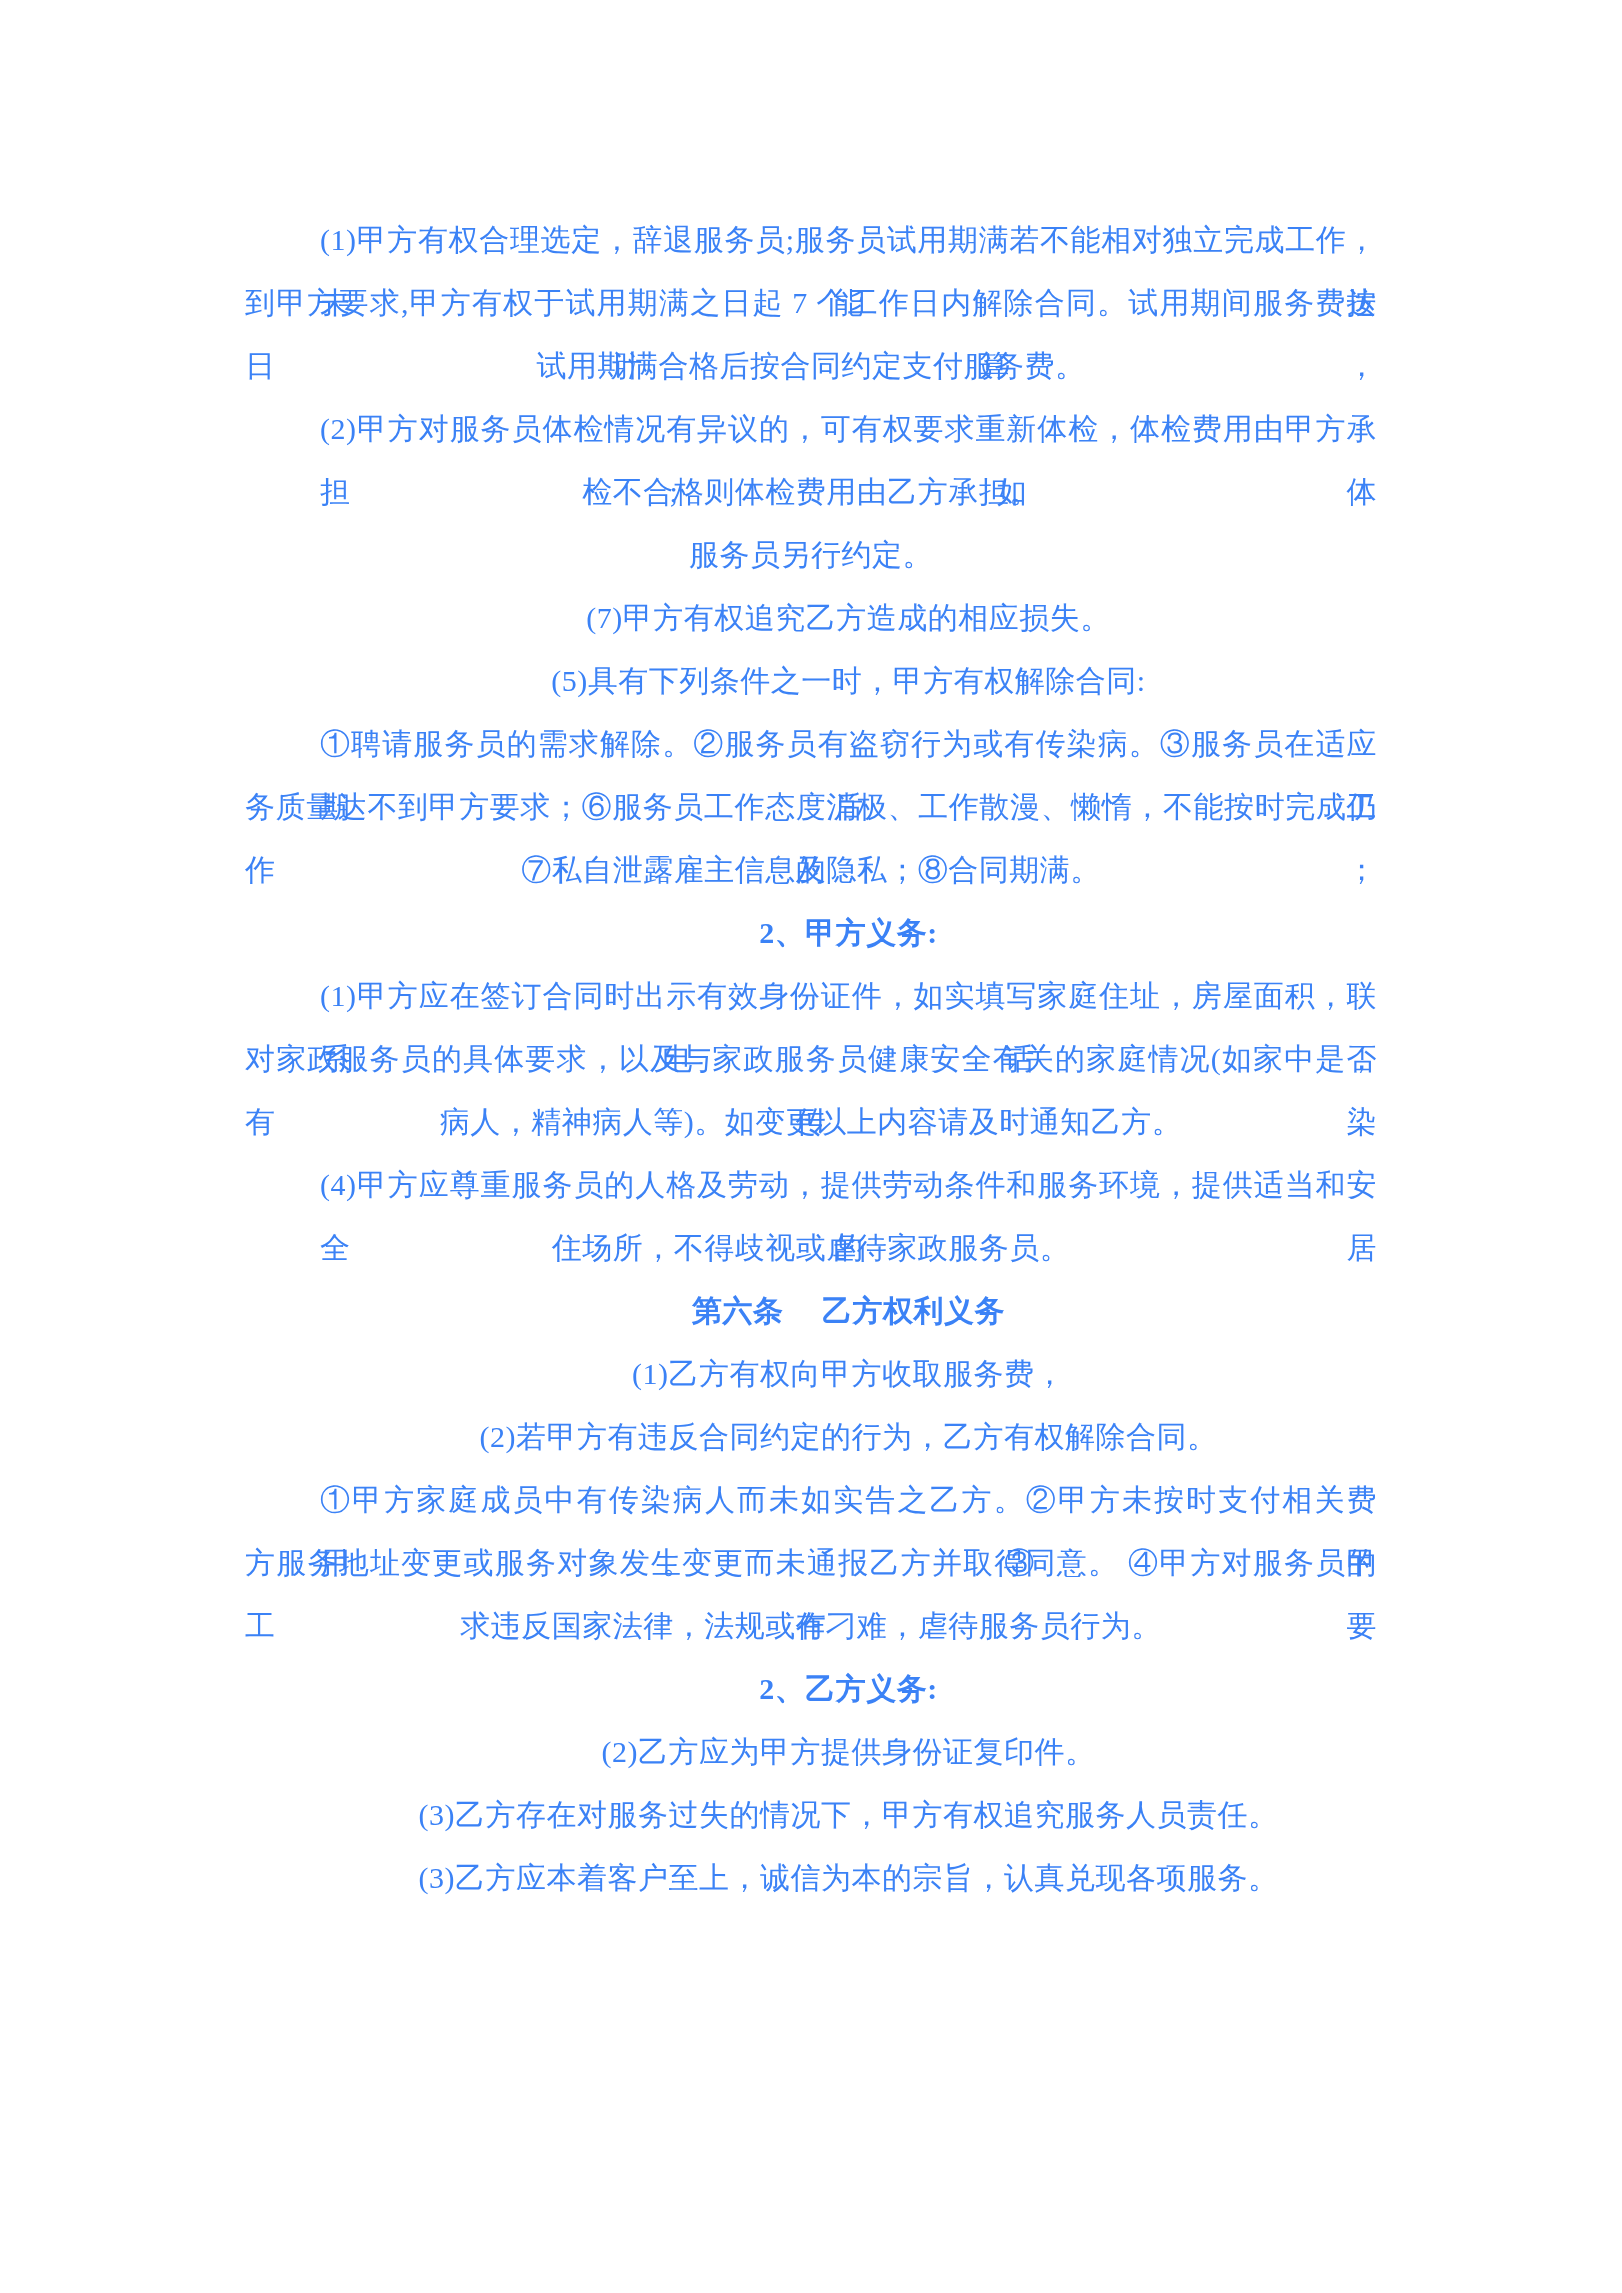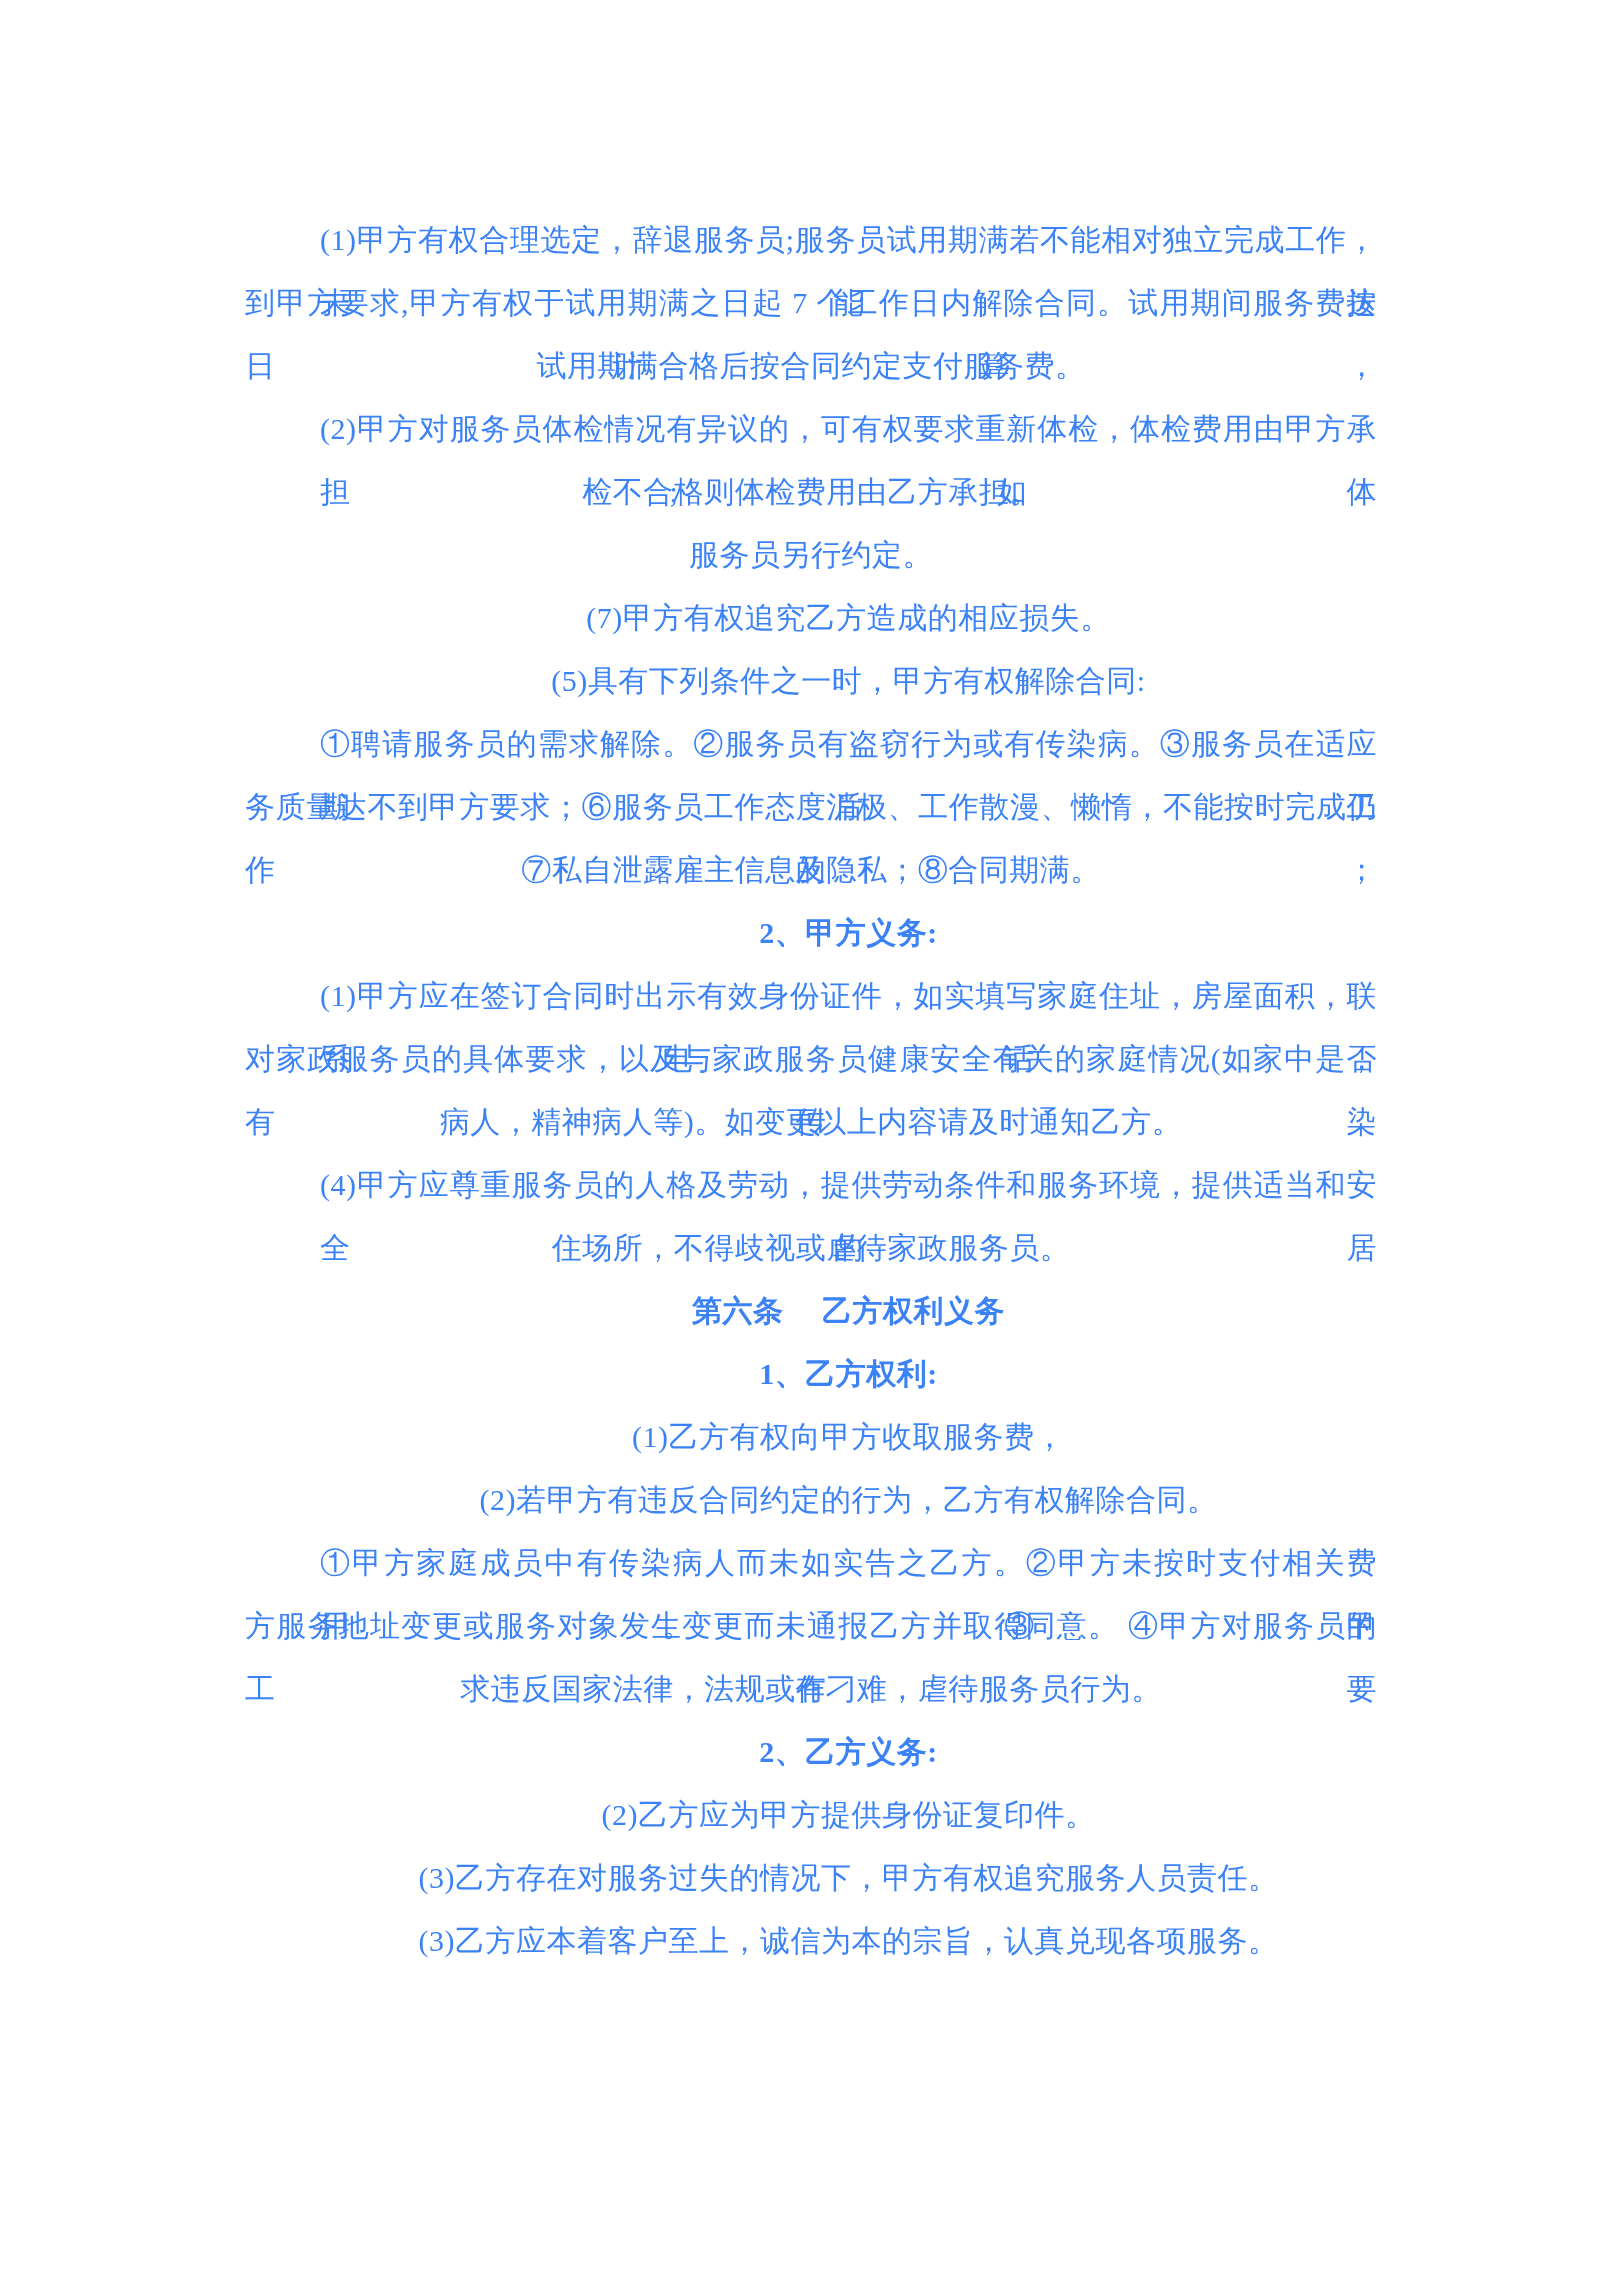"1、乙方权利:" div.line { html: <div>1、乙方权利:</div> -> none }
